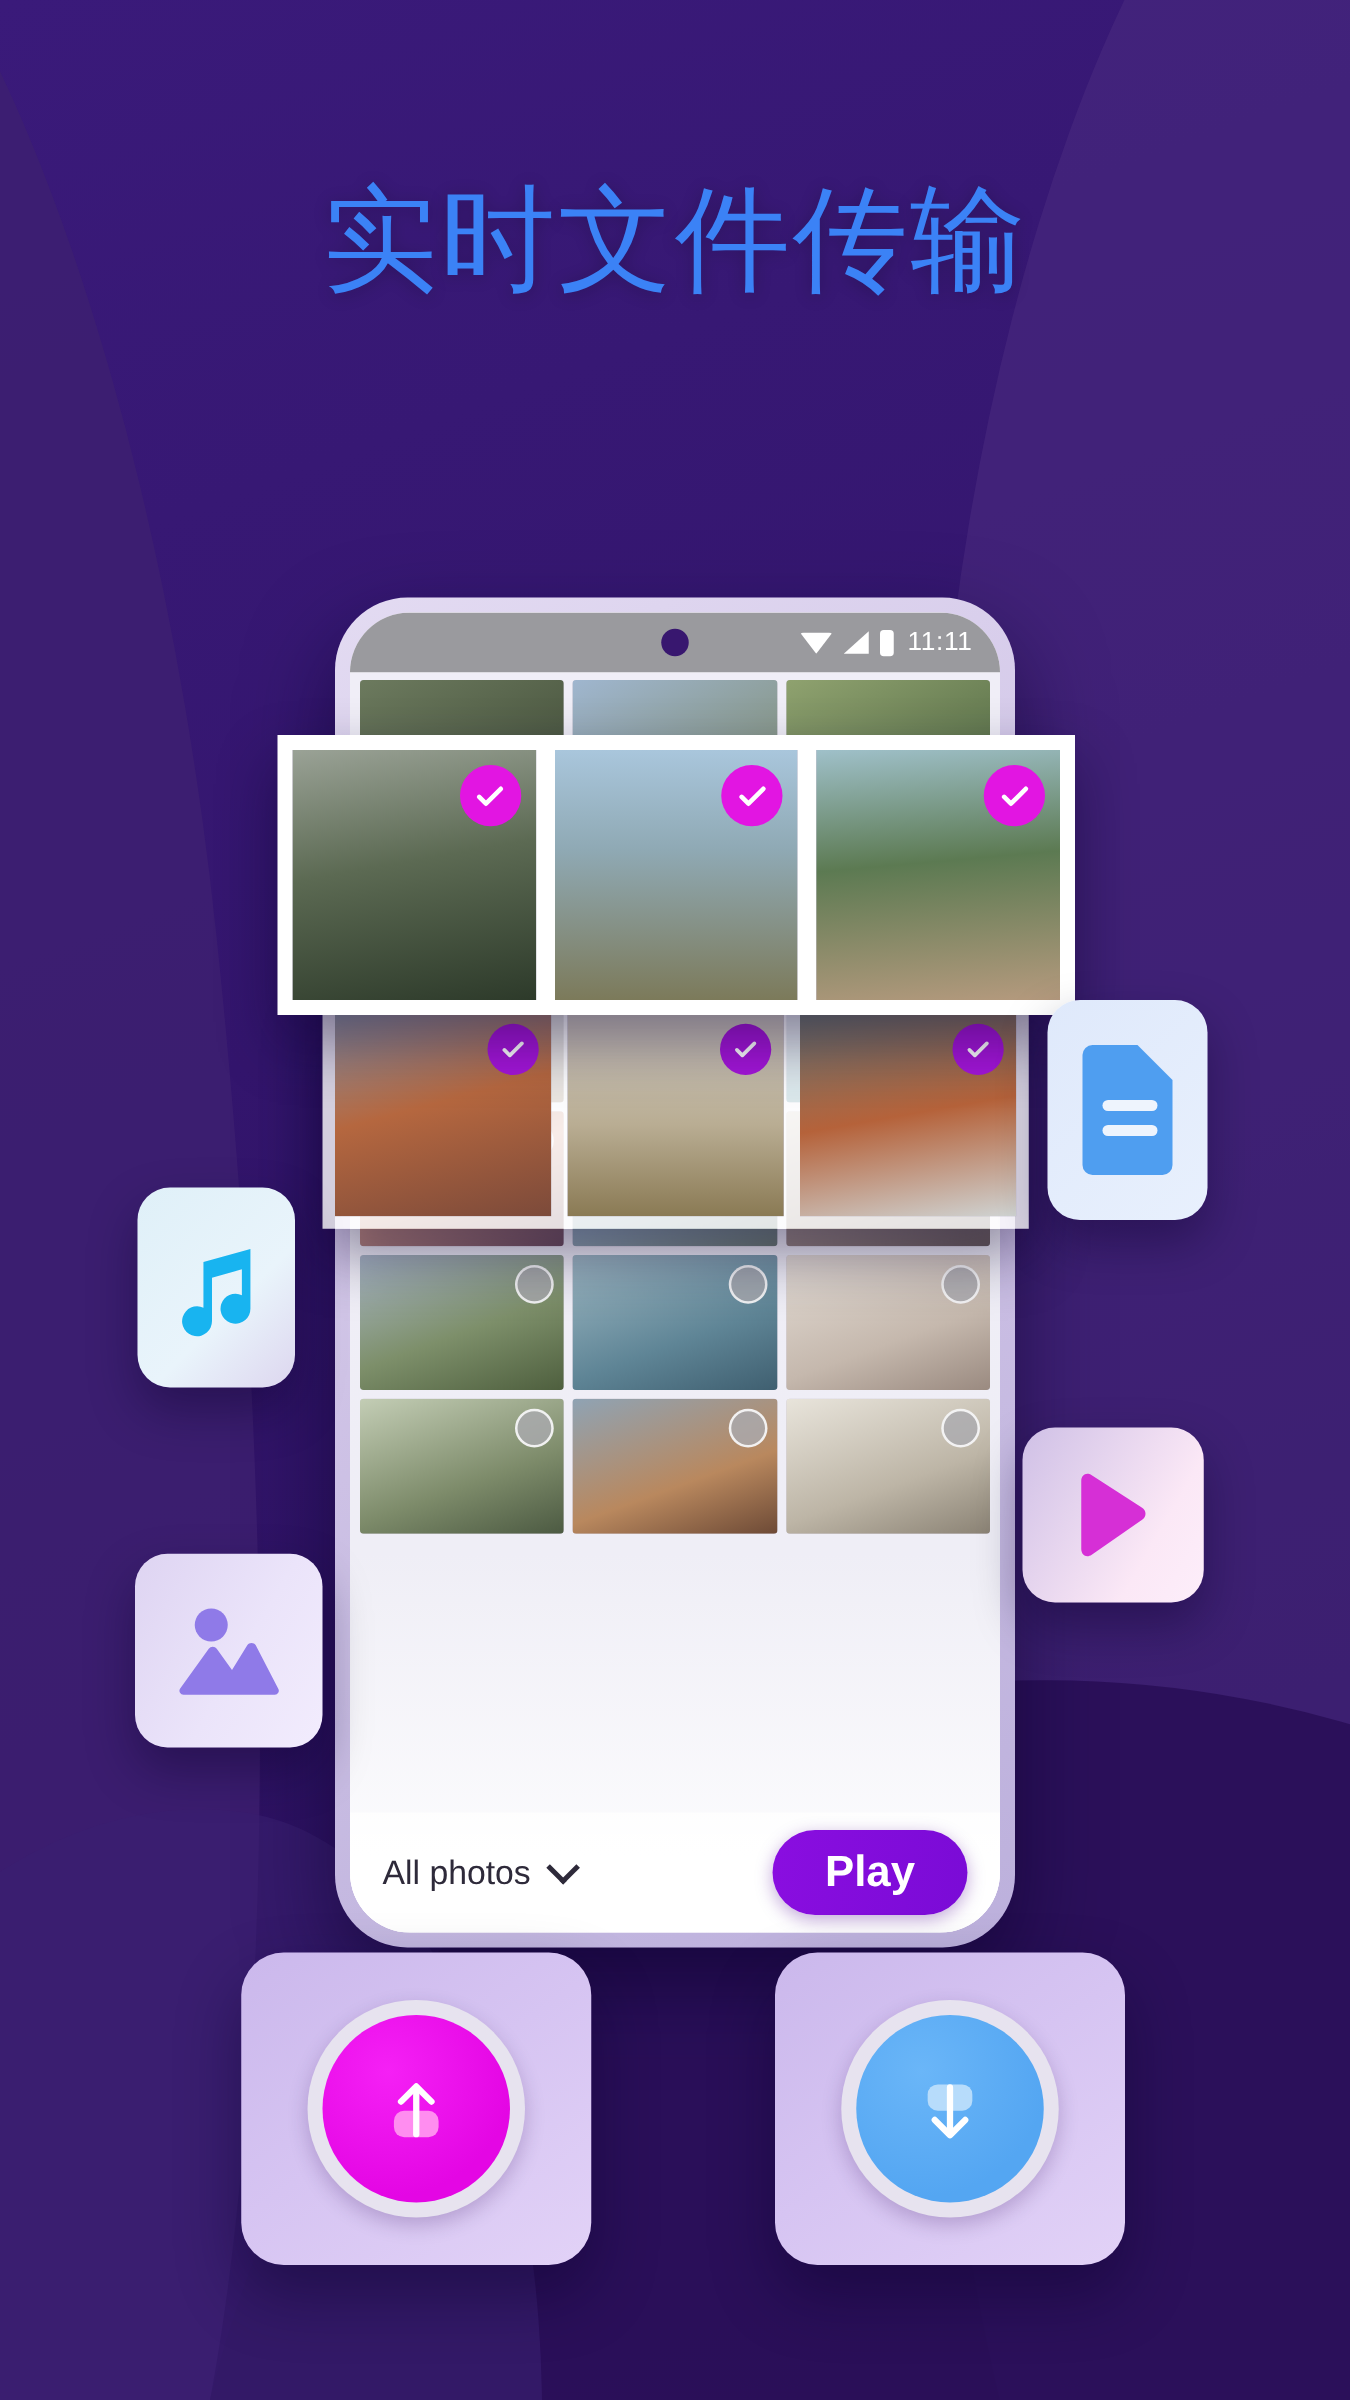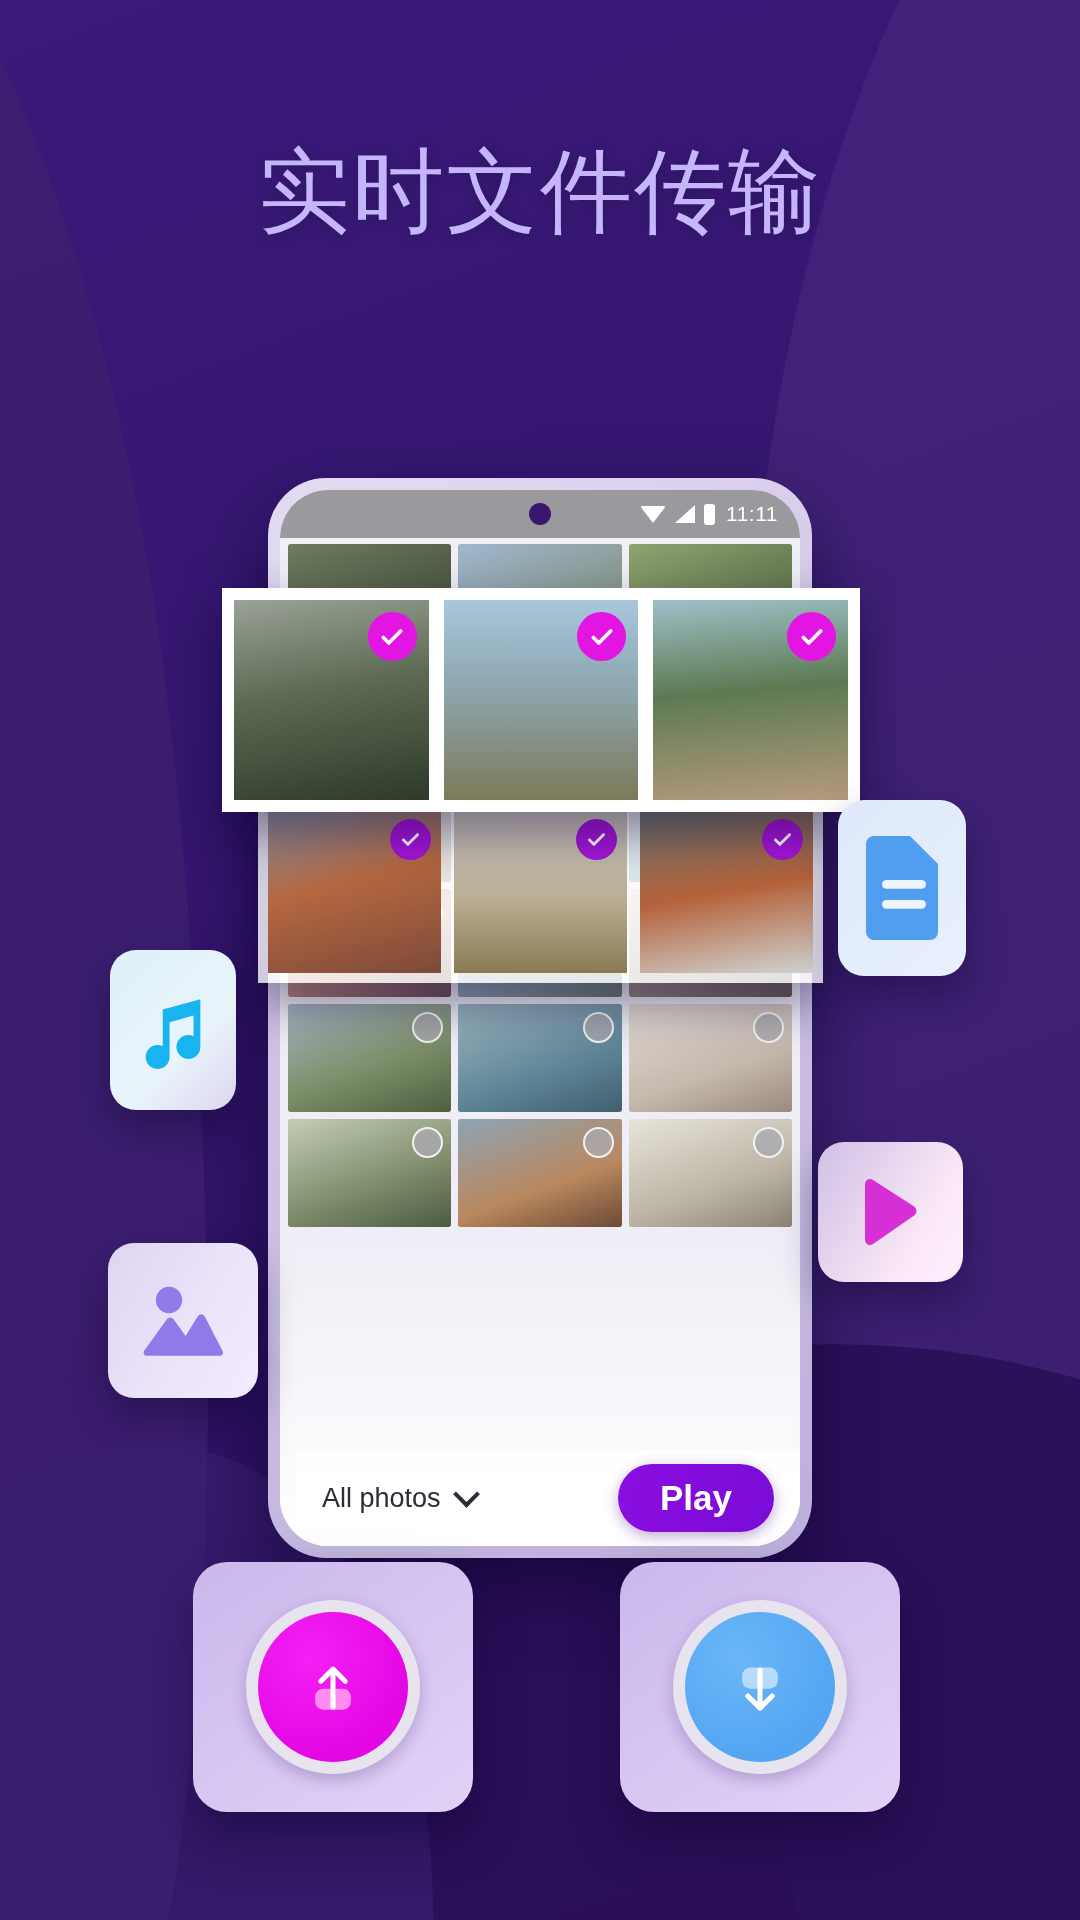"实时文件传输" .headline { color: #c4b5fd -> #3b82f6 }
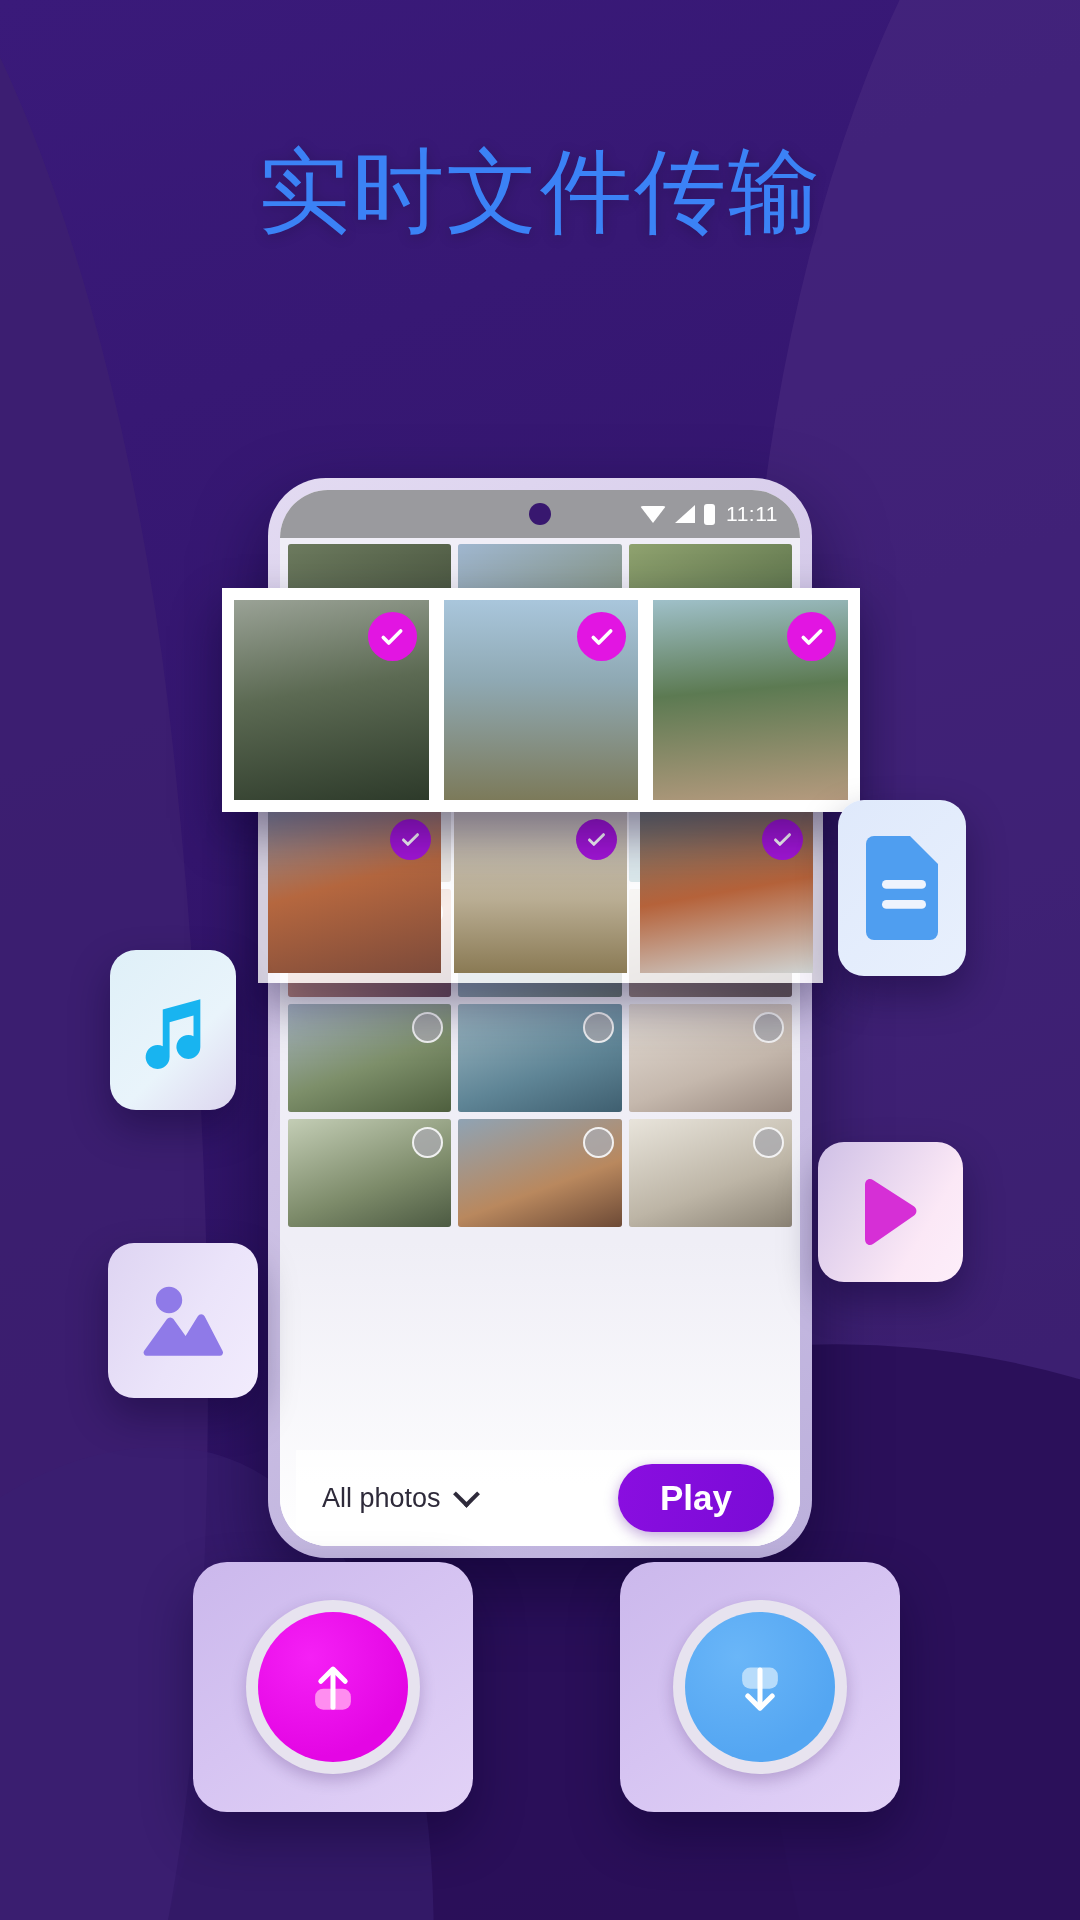"All photos" .phone-bottom { left: 16px -> 0 }
